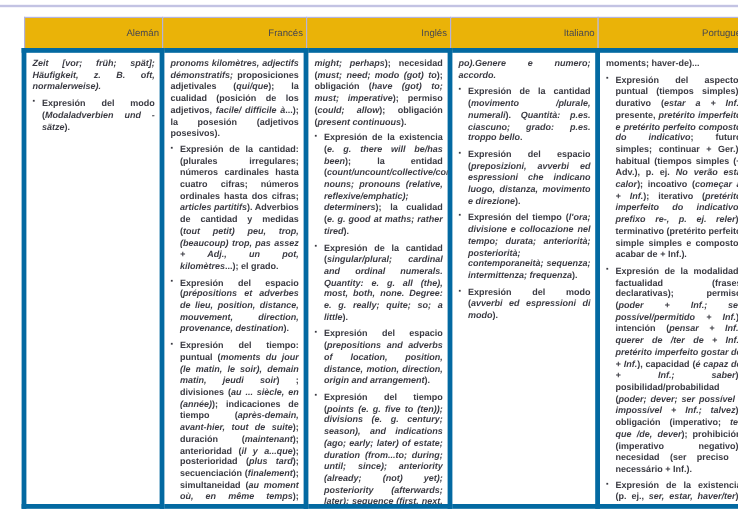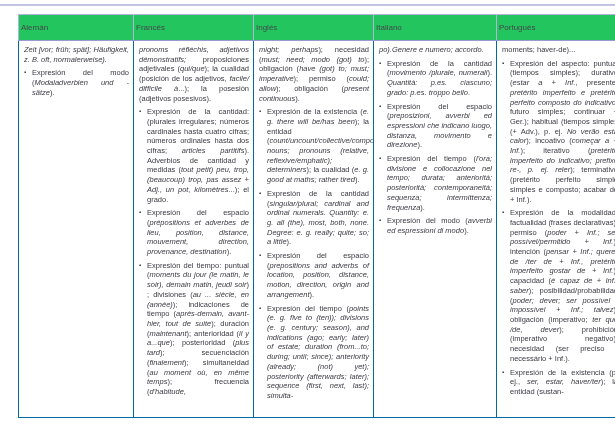"Alemán" table.lang-table th { background: #22c55e -> #eab308; text-align: left -> right }
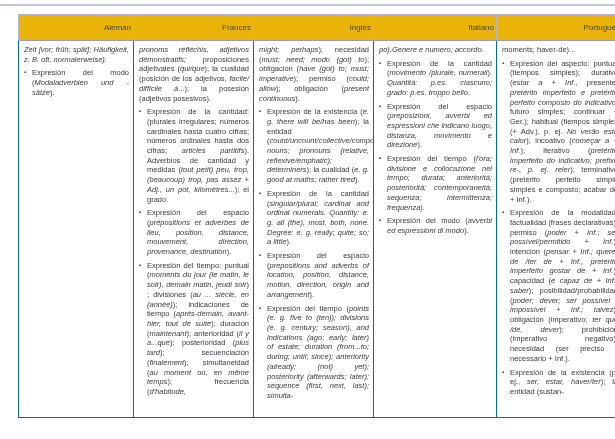"Zeit [vor; früh; spät]; Häufigkeit," table.lang-table td { border: 1px solid #0369a1 -> 4px solid #0369a1; font-weight: none -> bold }
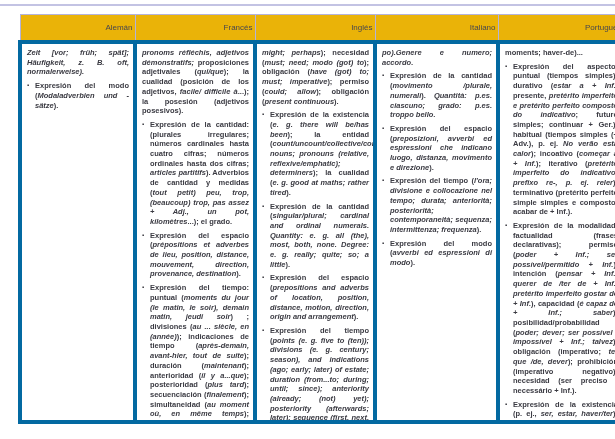"pronoms réfléchis, adjetivos" span.it { text: réfléchis, adjetivos -> kilomètres, adjectifs }
